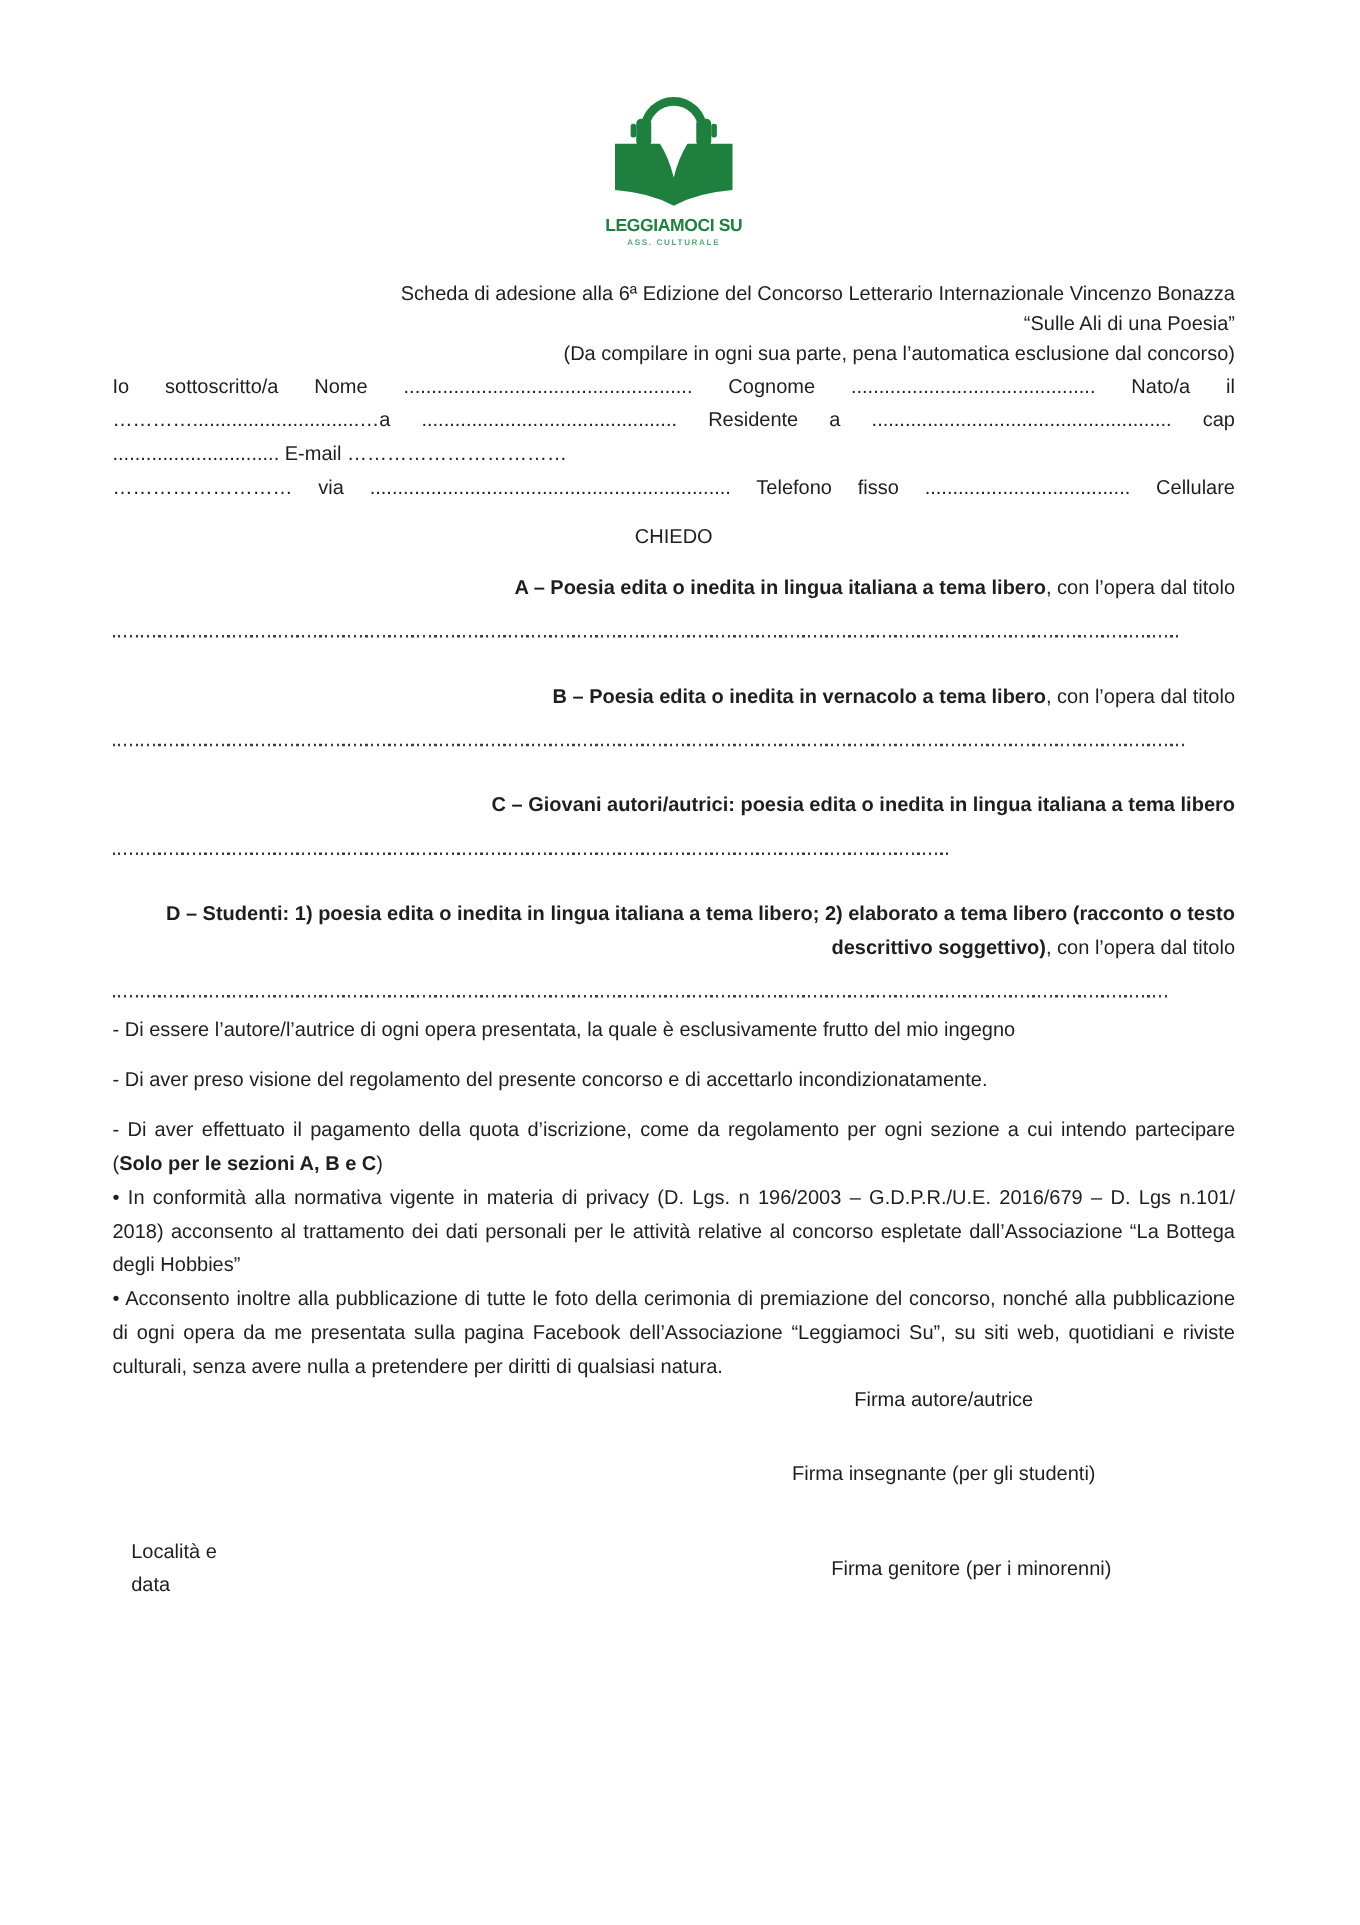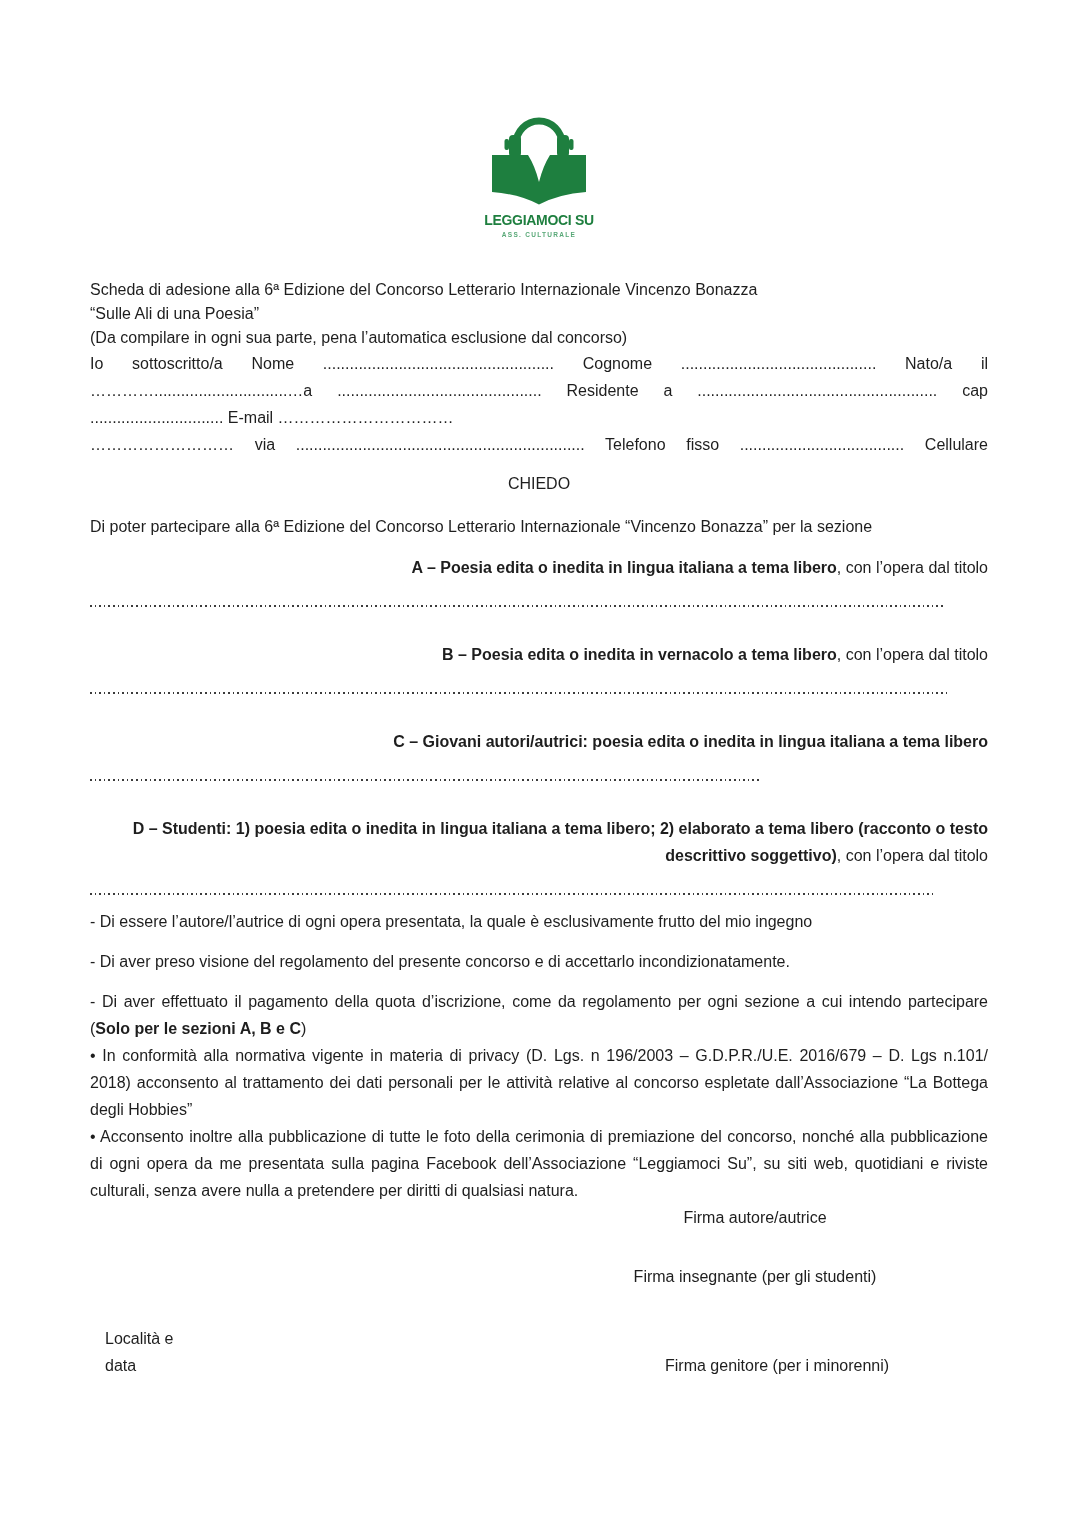"LEGGIAMOCI SU" .logo-wrap { padding-top: 108px -> 68px }
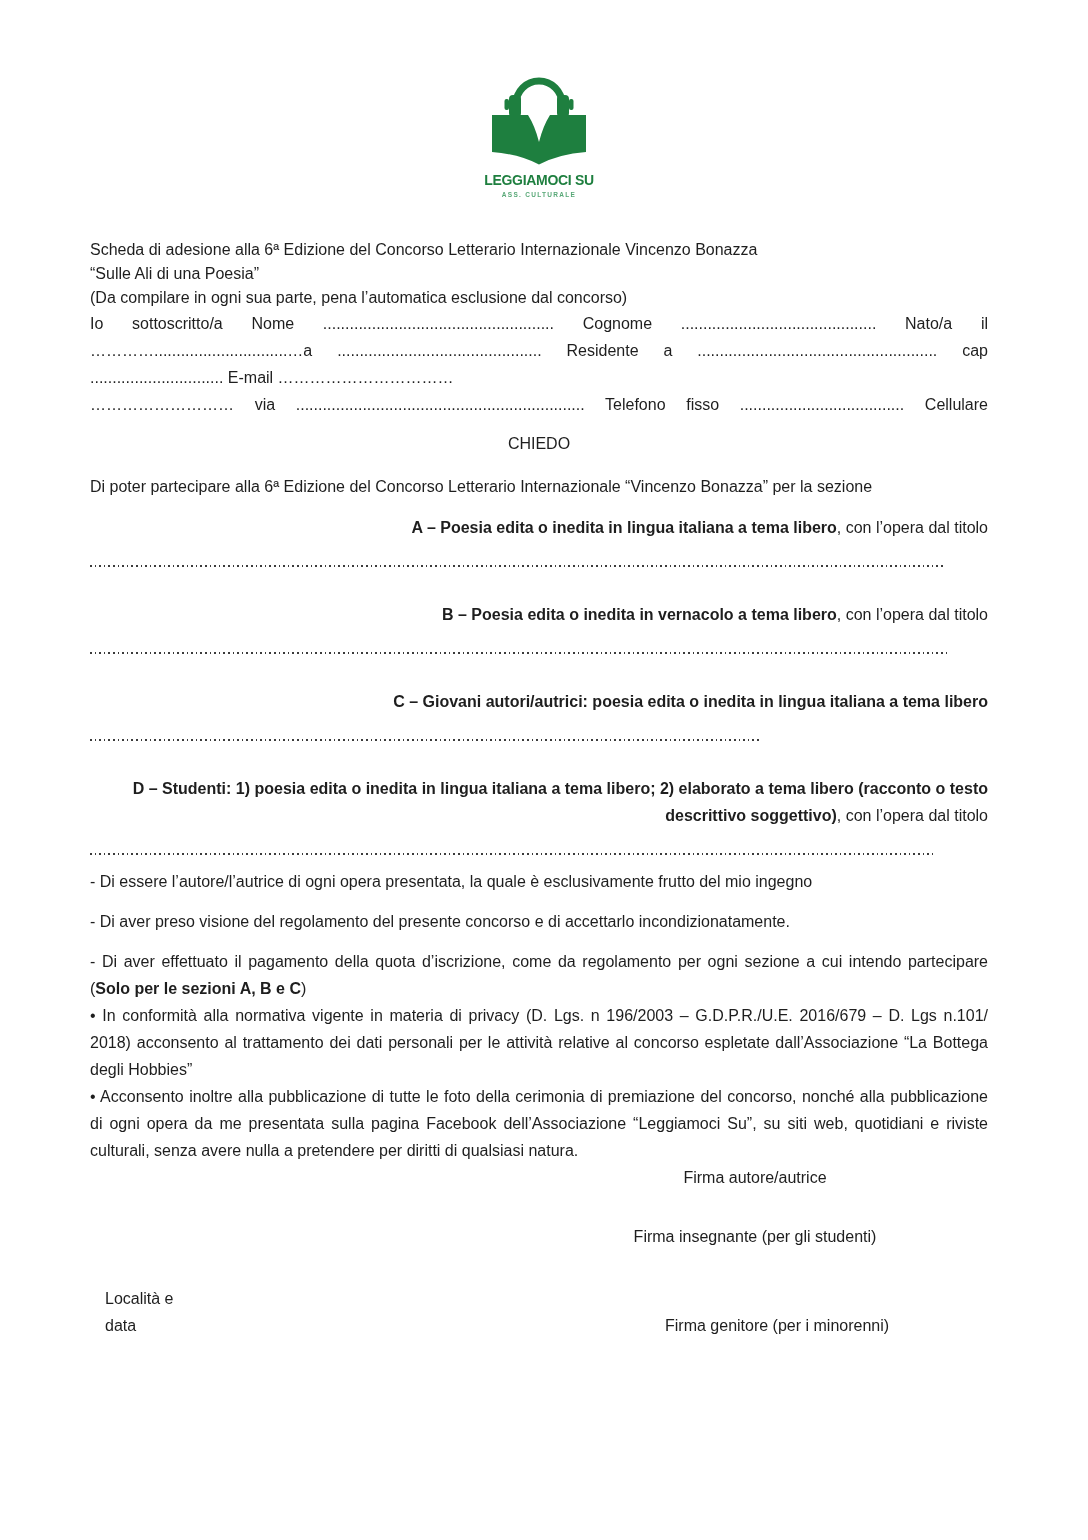"Scheda di adesione alla 6ª" .header { margin-top: 40px -> 26px; text-align: left -> right }
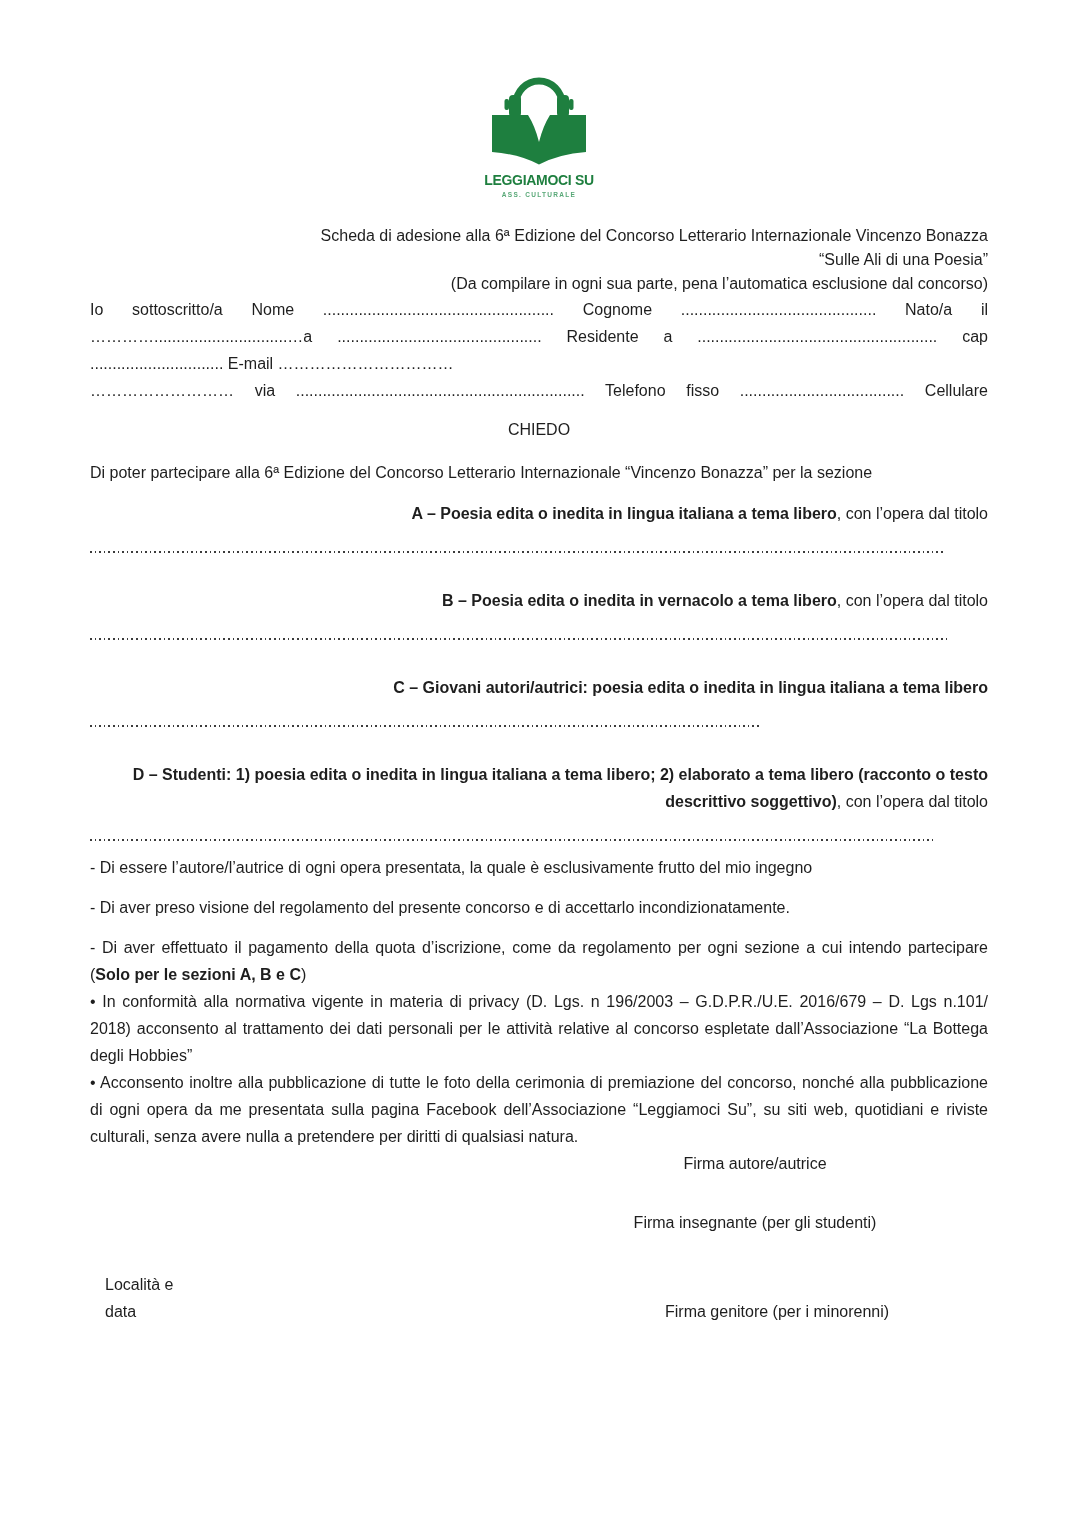"Di poter partecipare alla 6ª" p.intro { html: <p>Di poter partecipare alla 6ª Edizione del Concorso Letterario Internazionale “Vincenzo Bonazza” per la sezione</p> -> none }
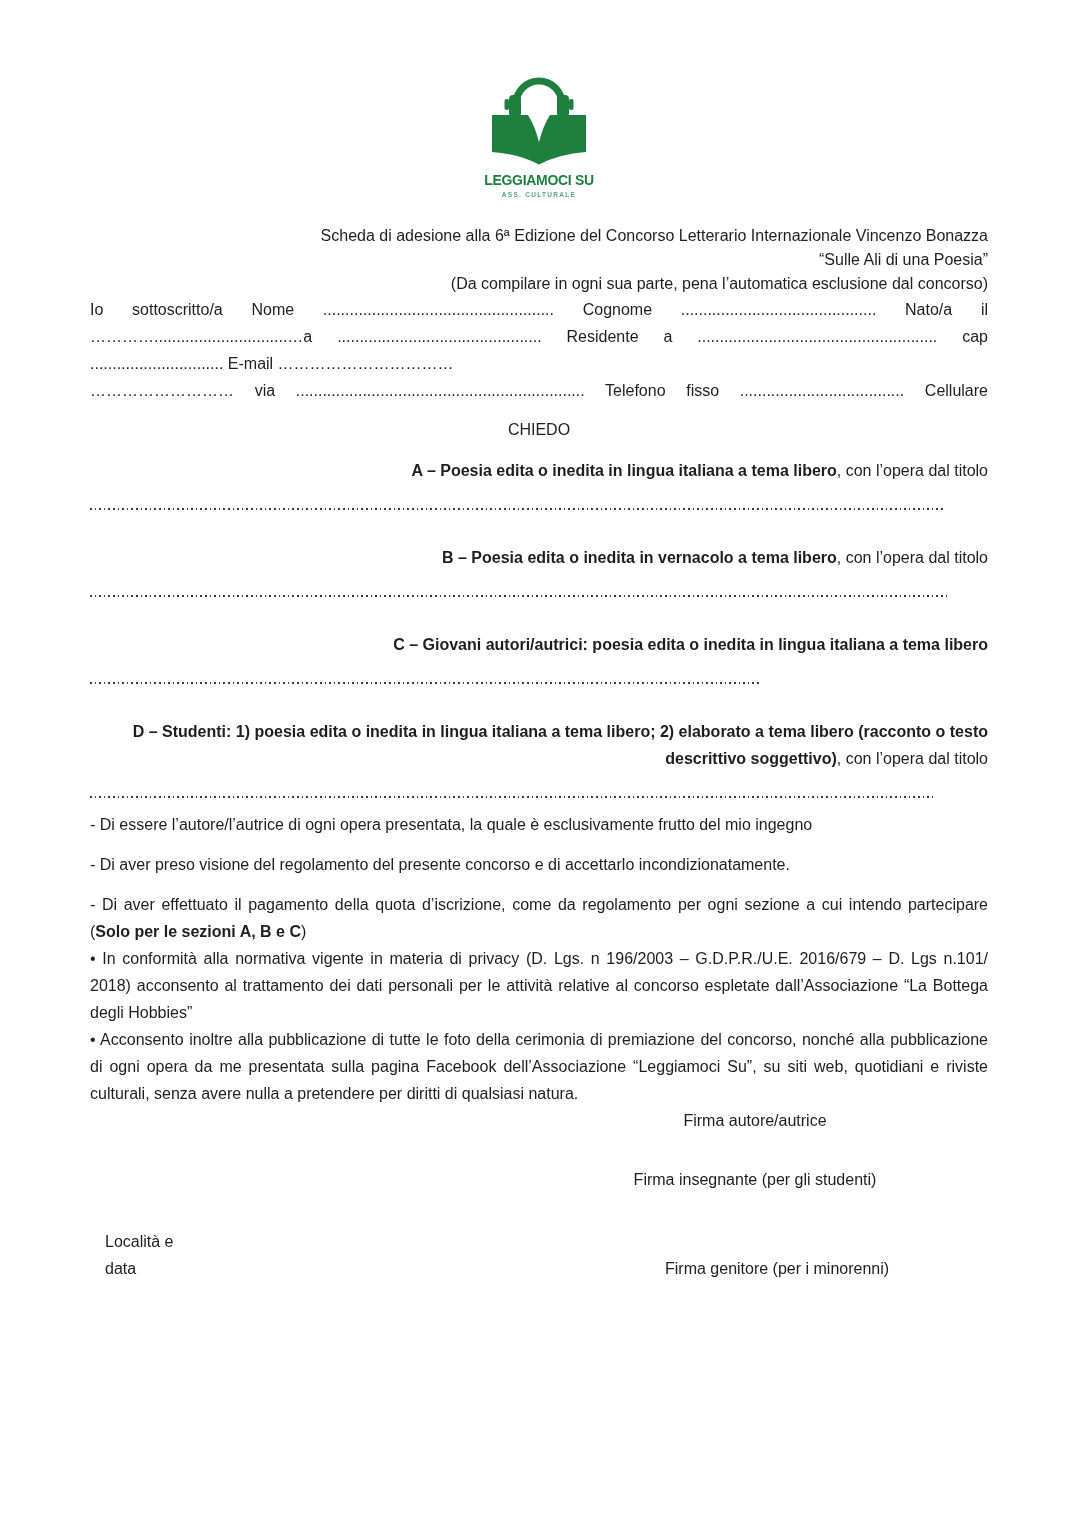"Località e data" .sig-last { align-items: flex-end -> center }
